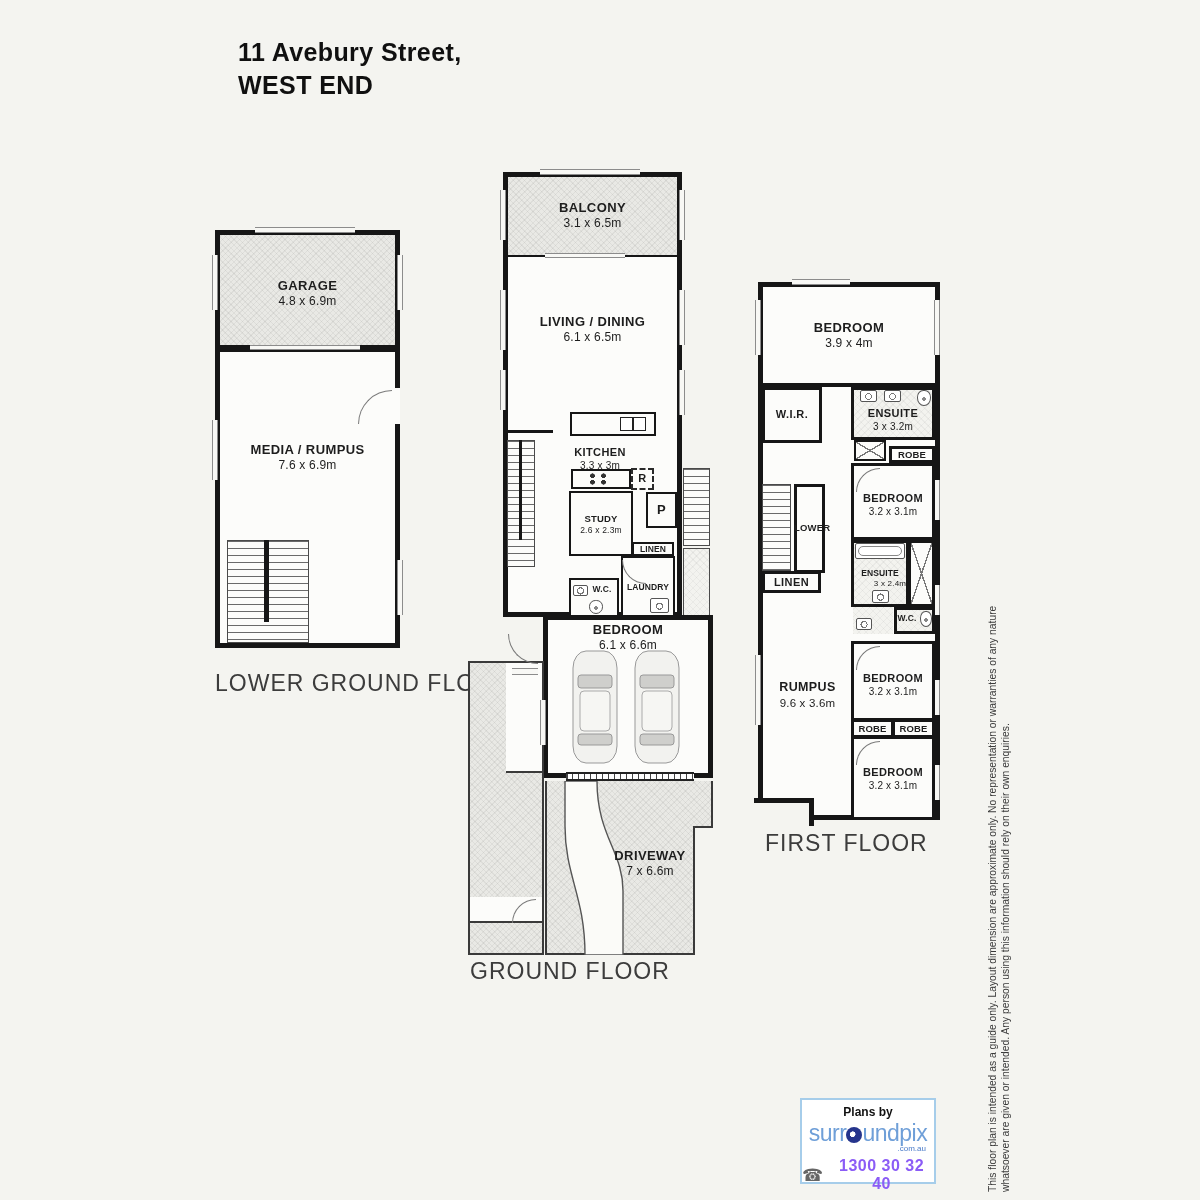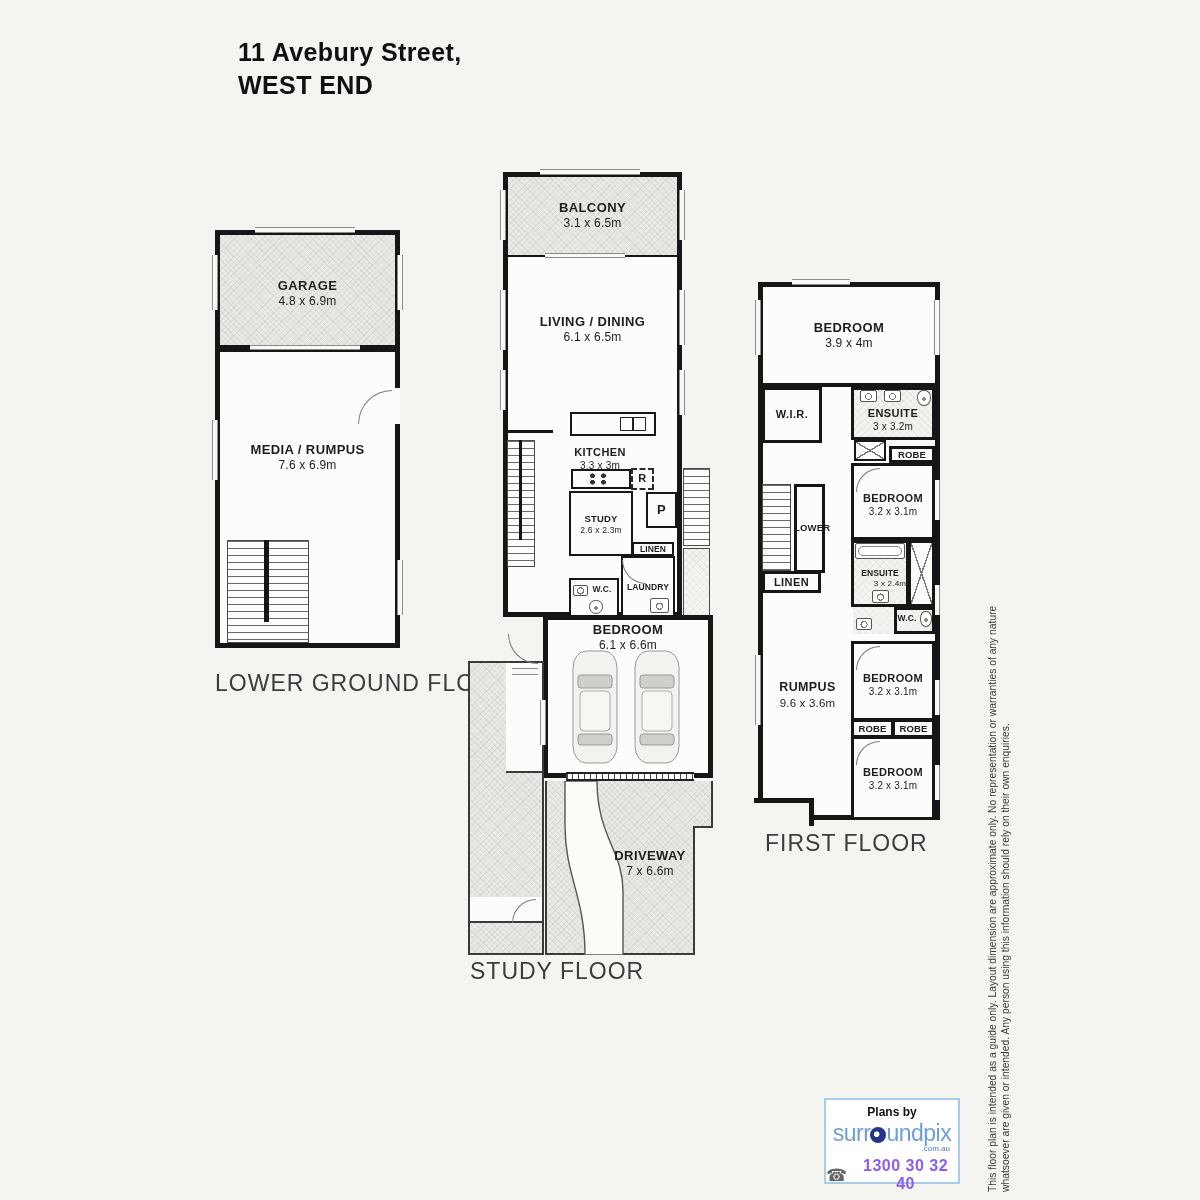"STUDY FLOOR" div.fl { text: STUDY -> GROUND }
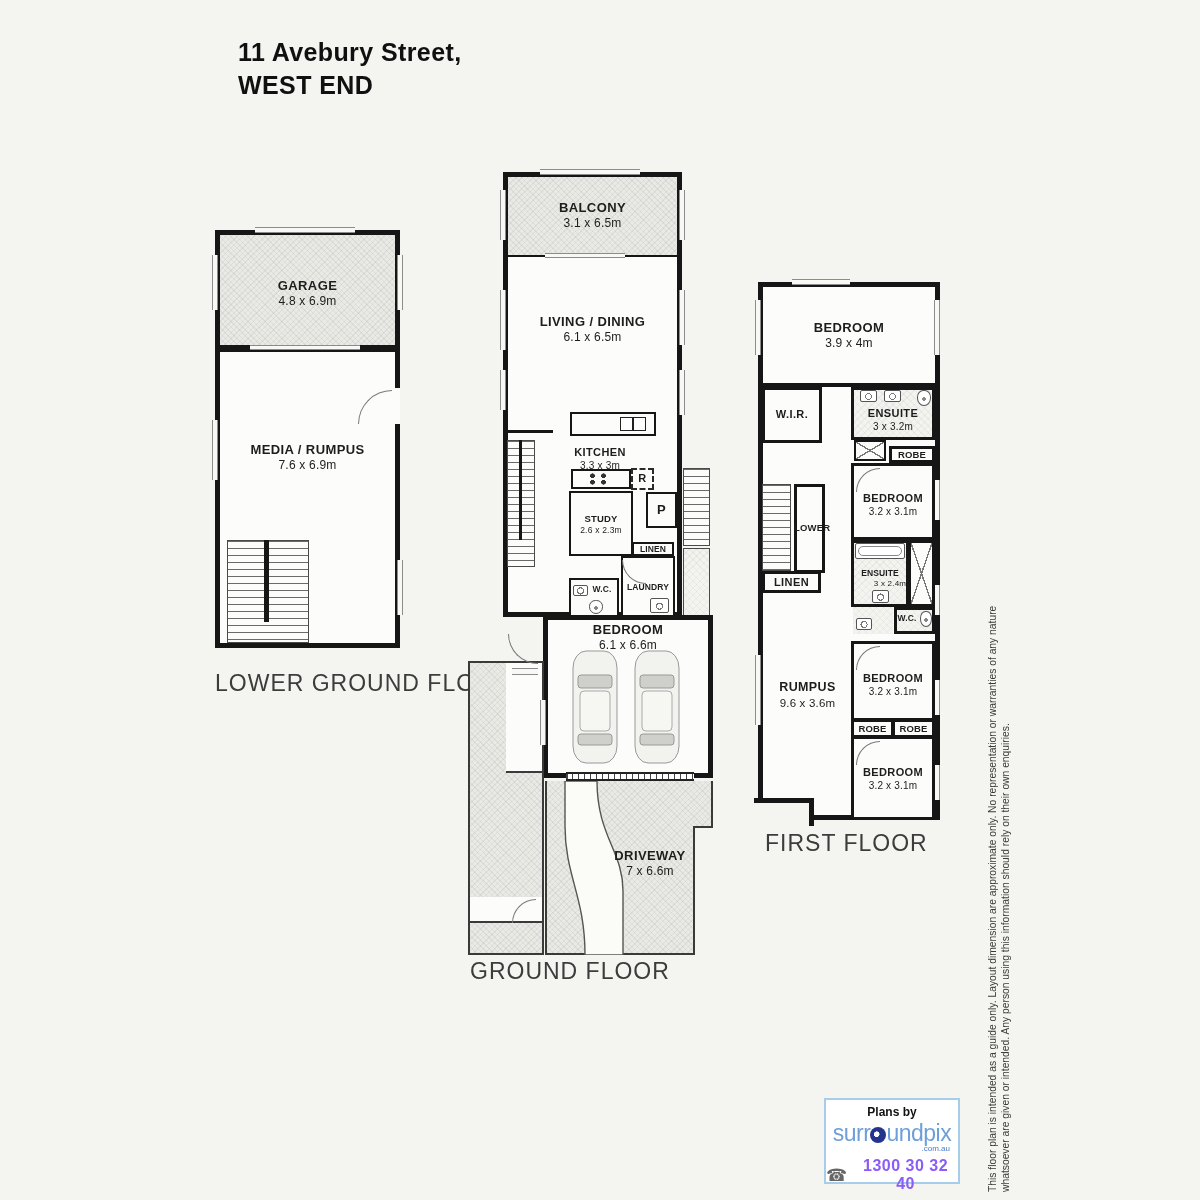"Plans by" div.brand-box { margin-left: 24px -> none }
